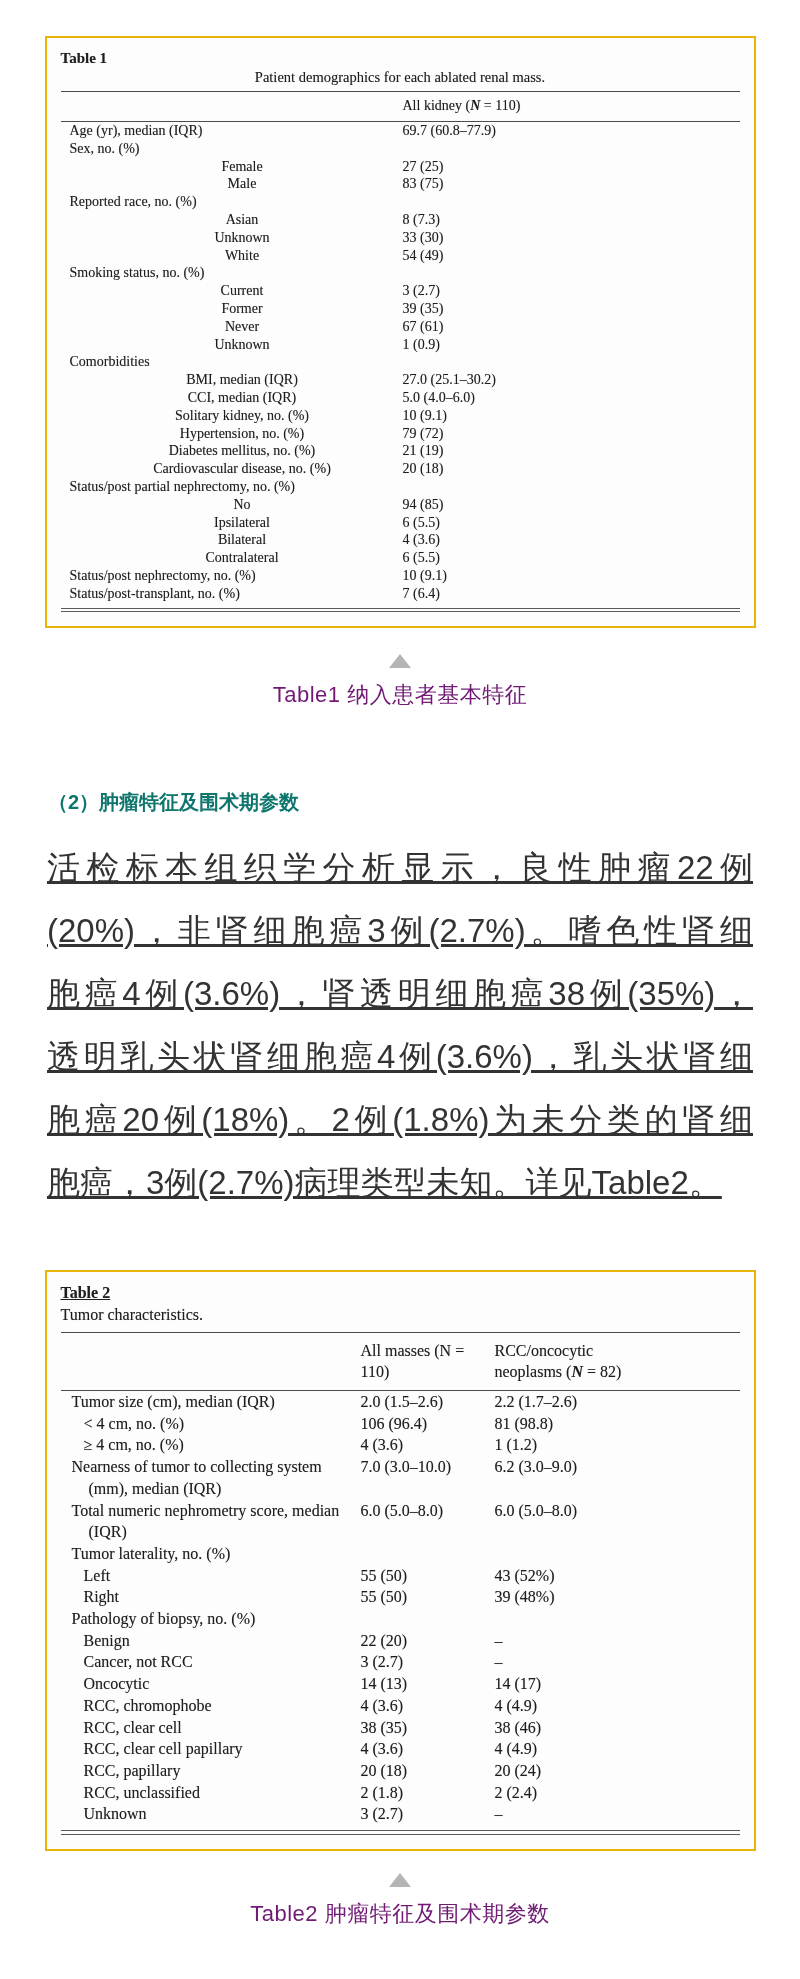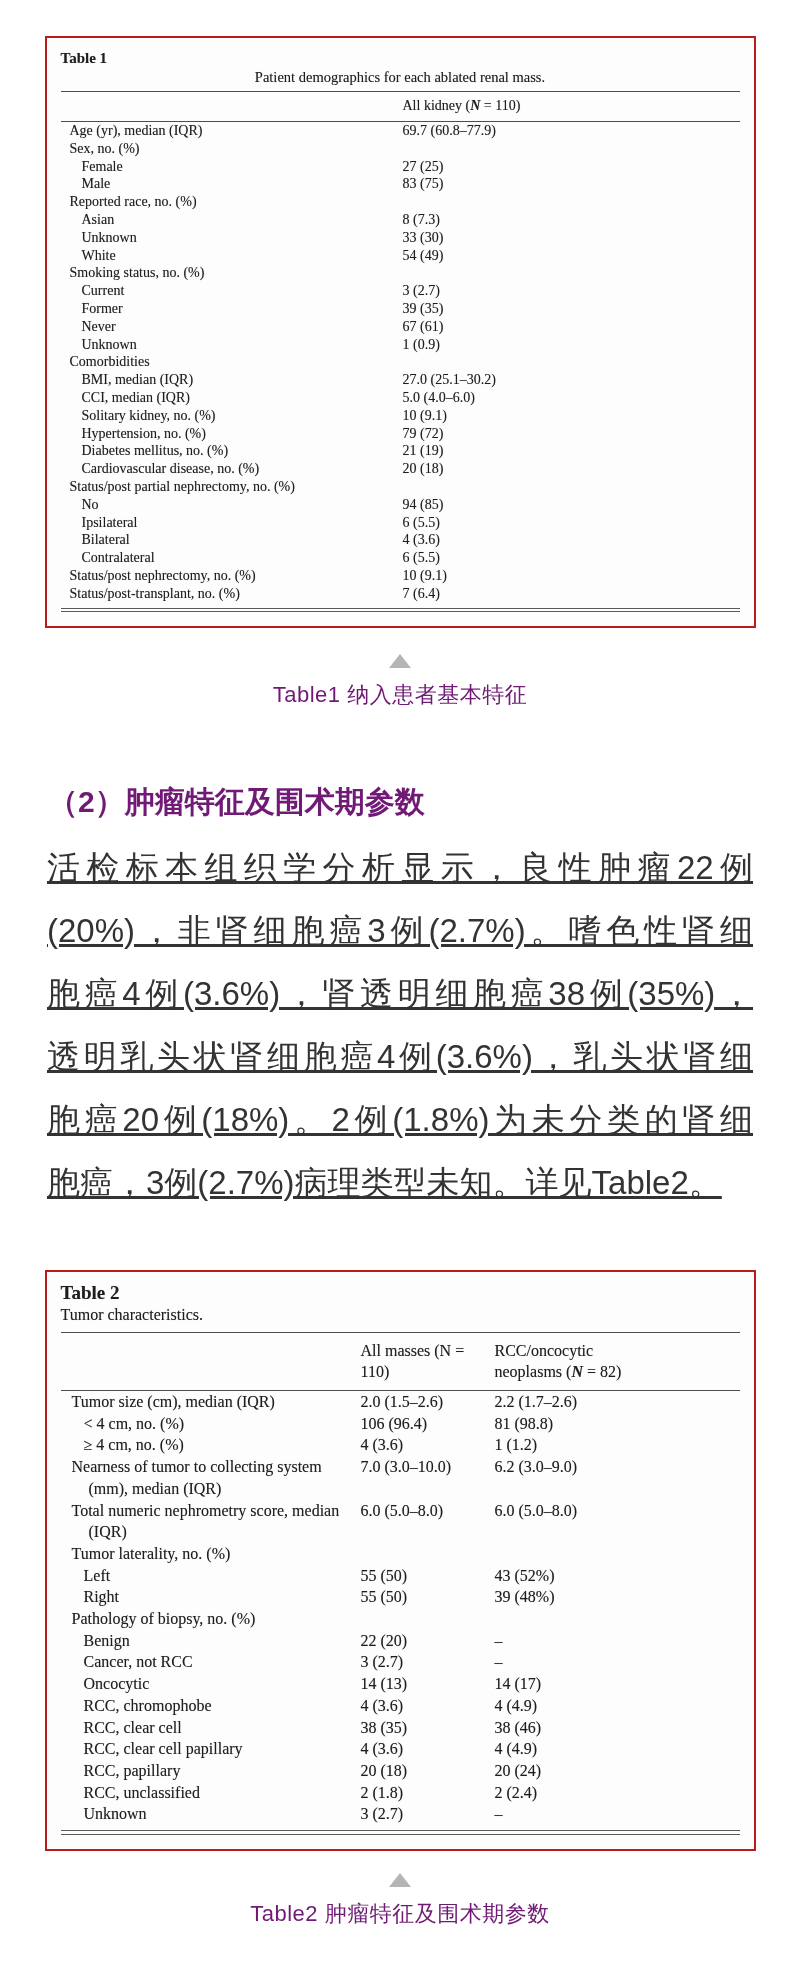"Table 1" .tablefig { border: 2px solid #b91c1c -> 2px solid #eab308 }
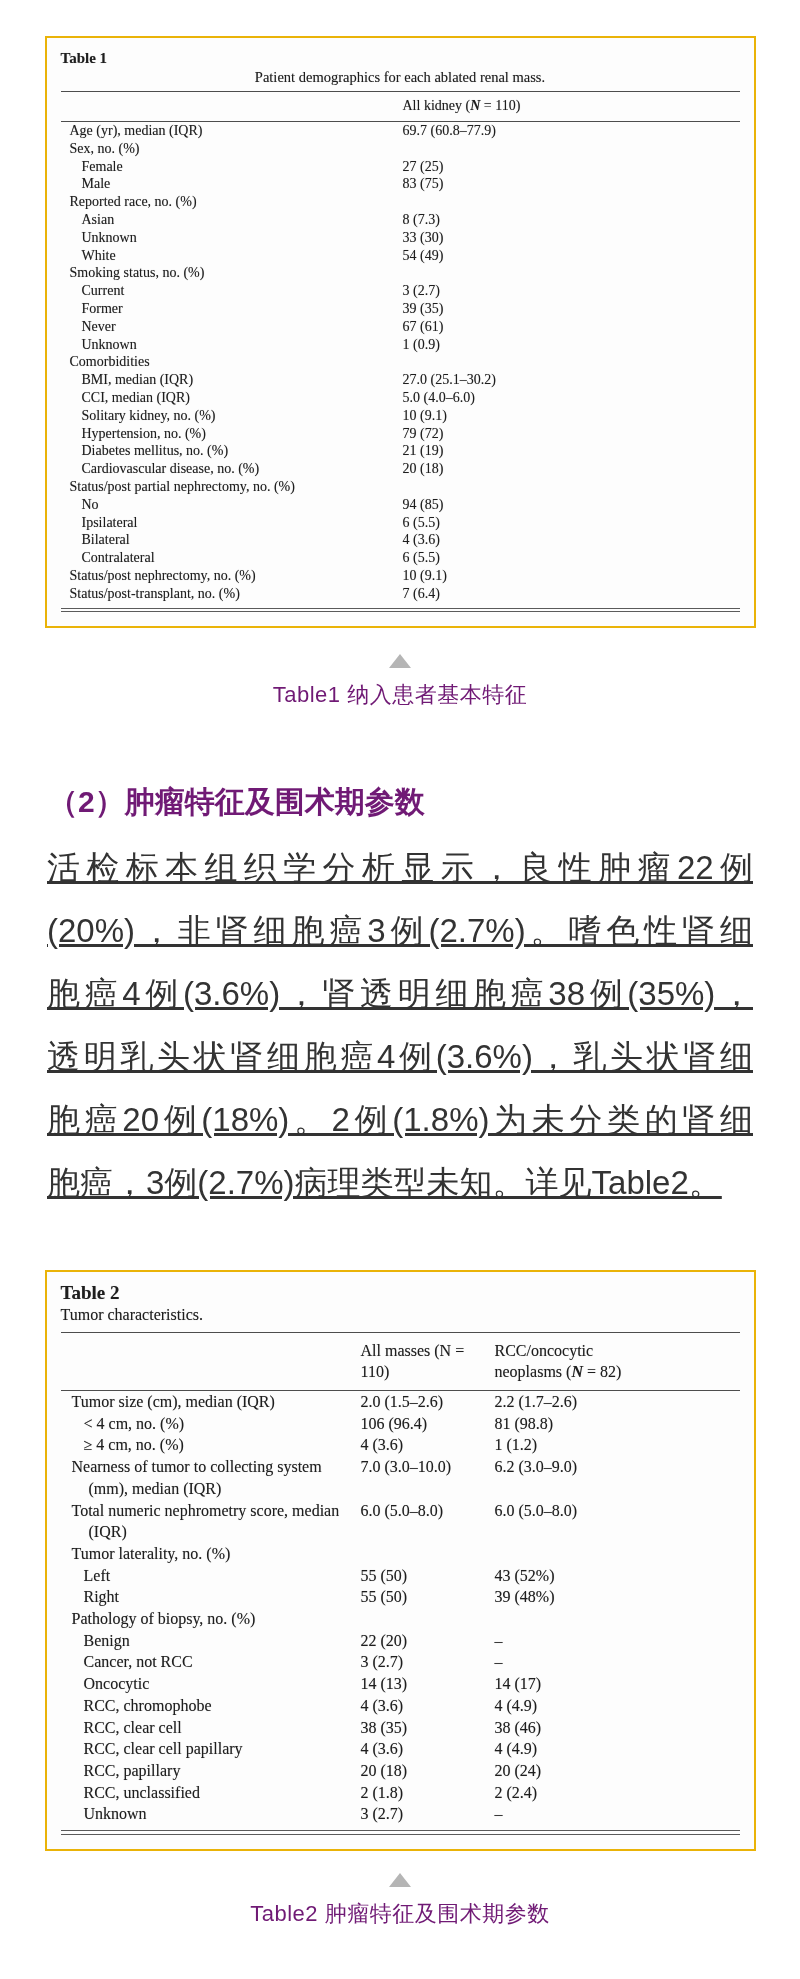"Female" .t1 .lbl.ind1 { text-align: none -> center }
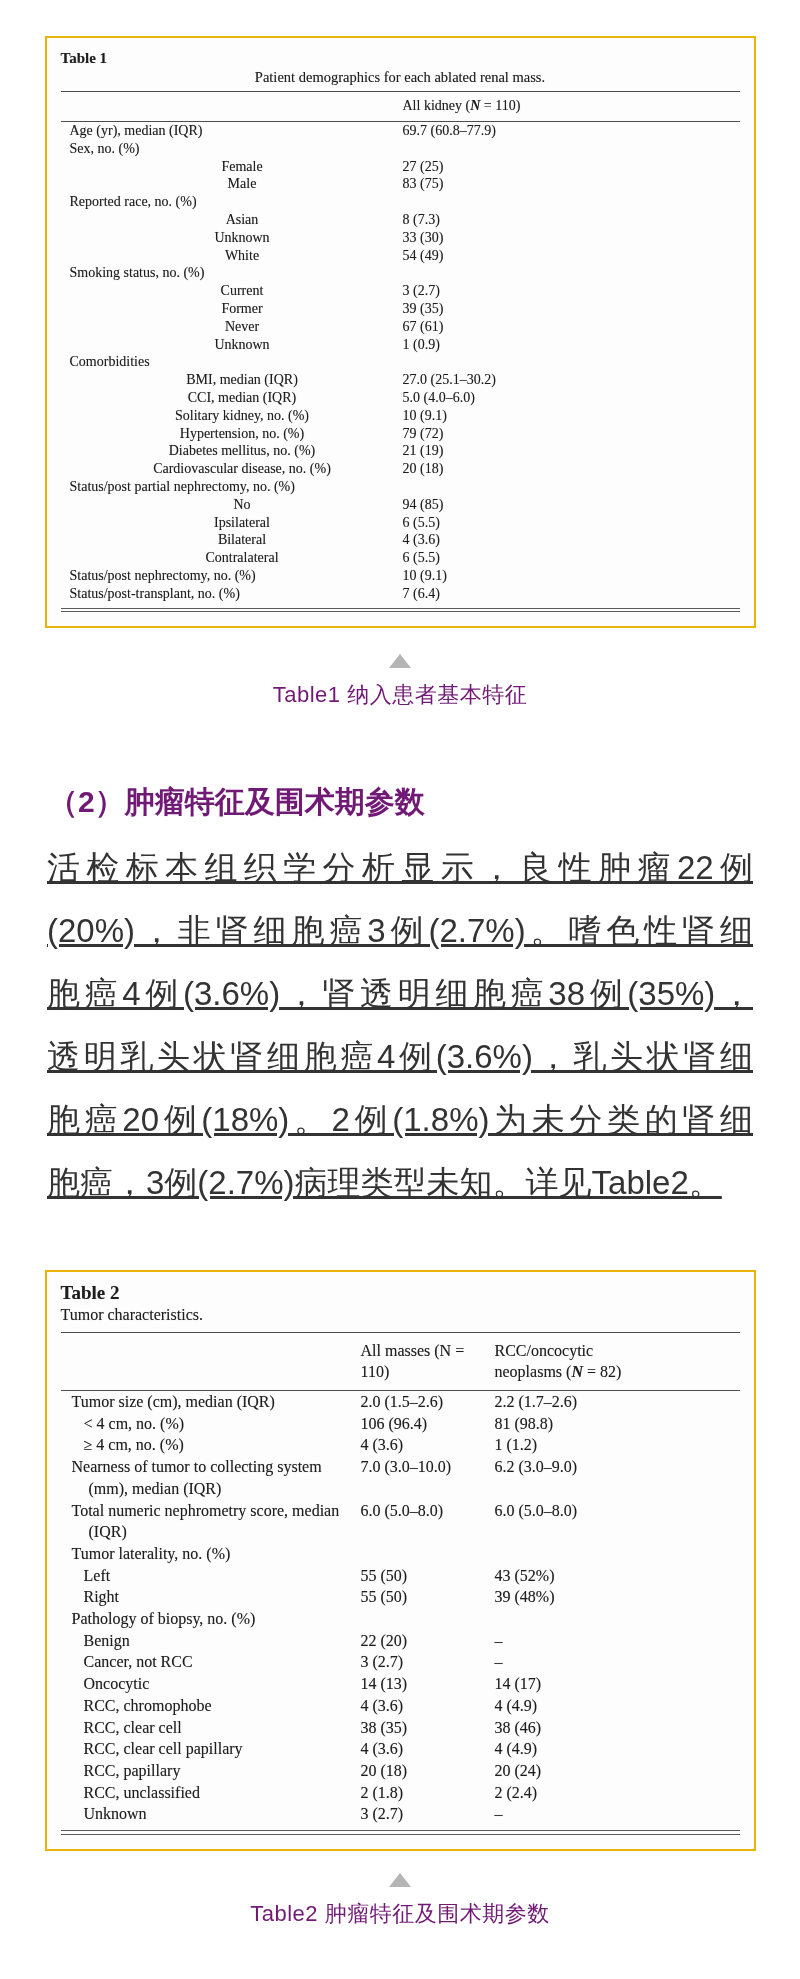"（2）肿瘤特征及围术期参数" .sec-heading { color: #701a75 -> #0f766e; font-size: 30px -> 20px }
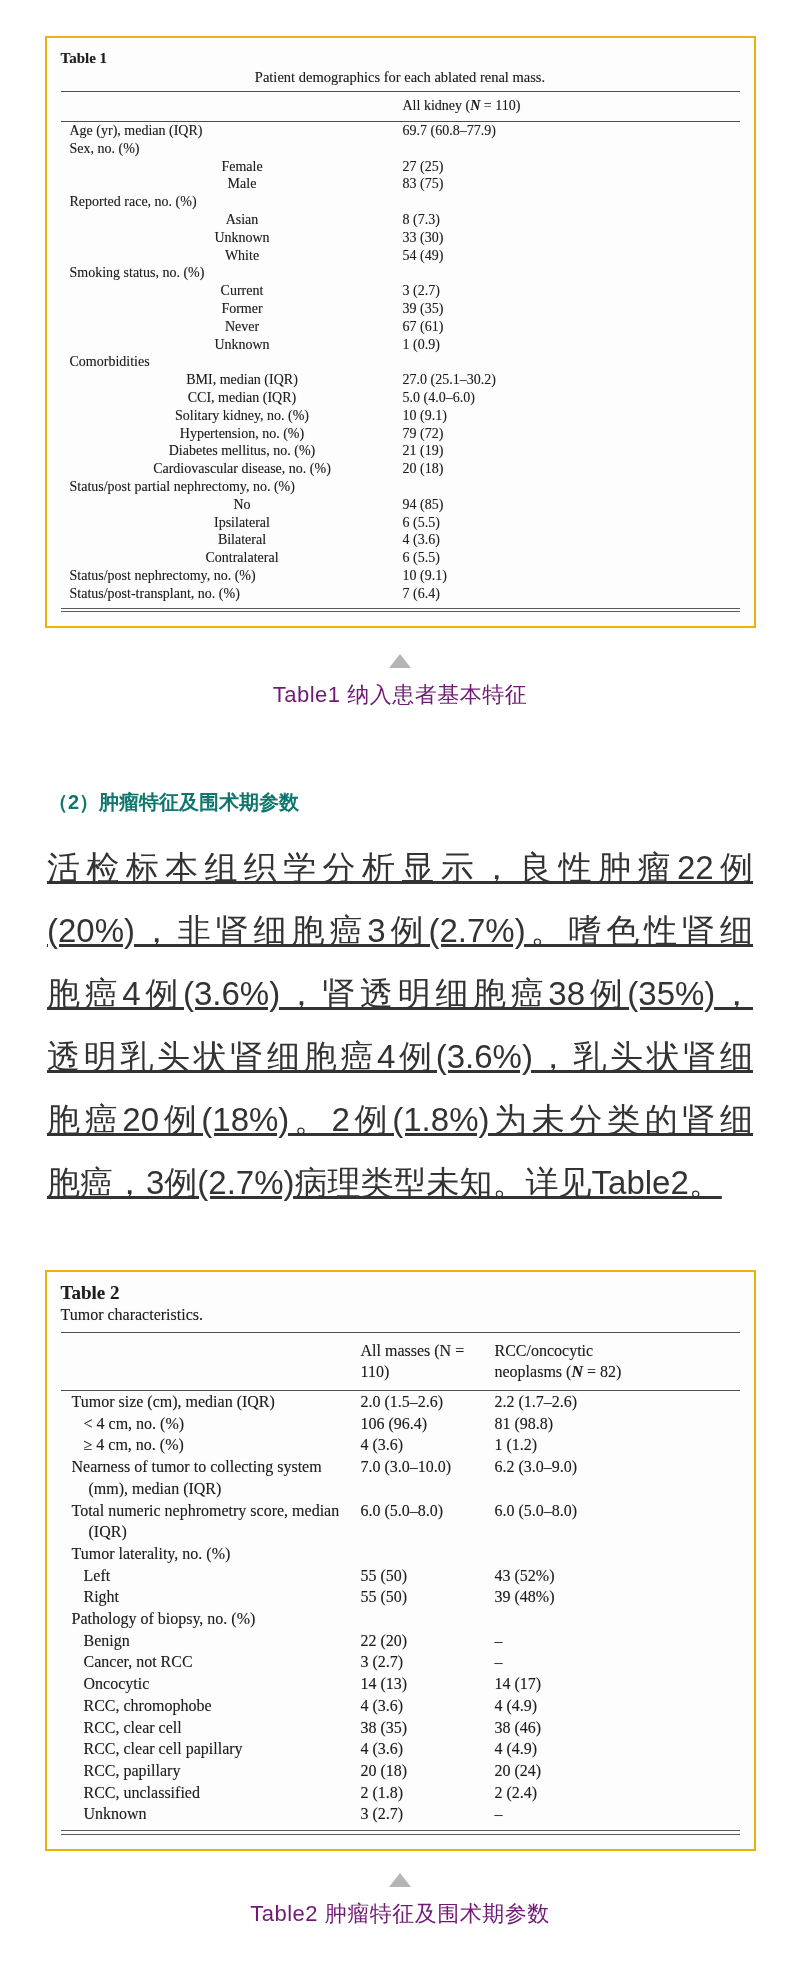"Table 2" .fig2 .t-title { font-size: 19px -> 16px; text-decoration: none -> underline }
